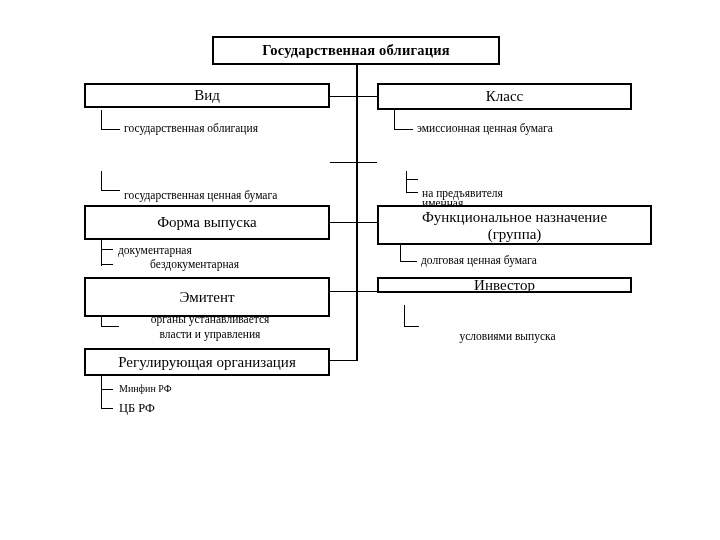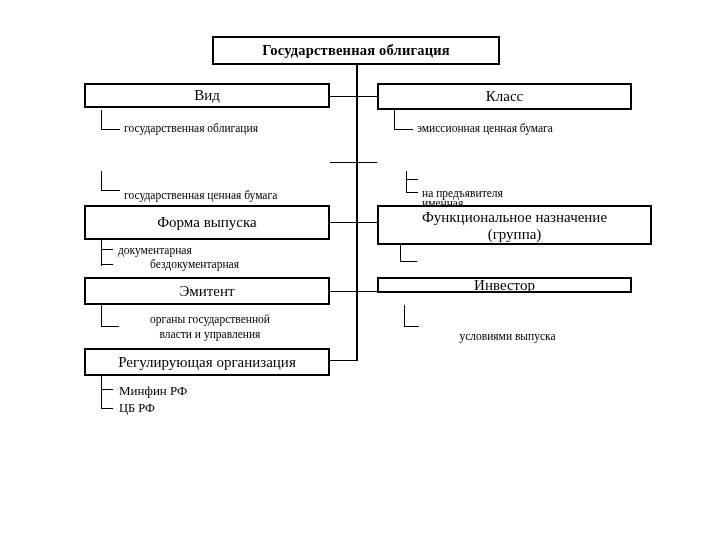"долговая ценная бумага" div.leaf { html: none -> <div>долговая ценная бумага</div> }
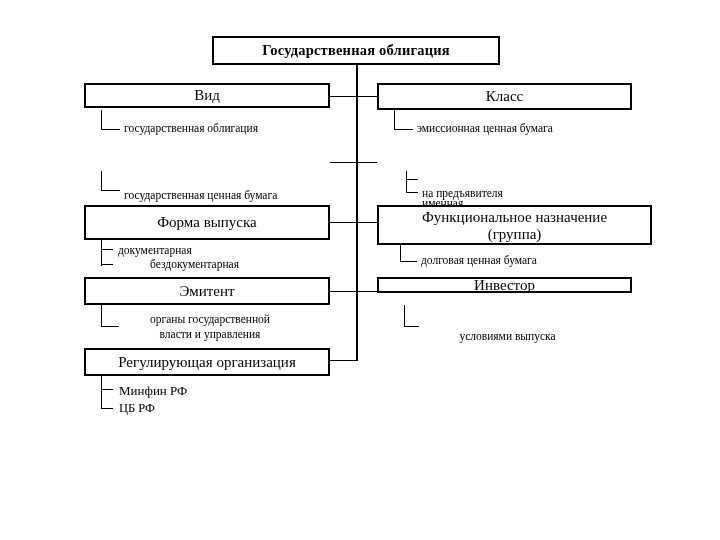"Эмитент" div.box { height: 28px -> 40px }
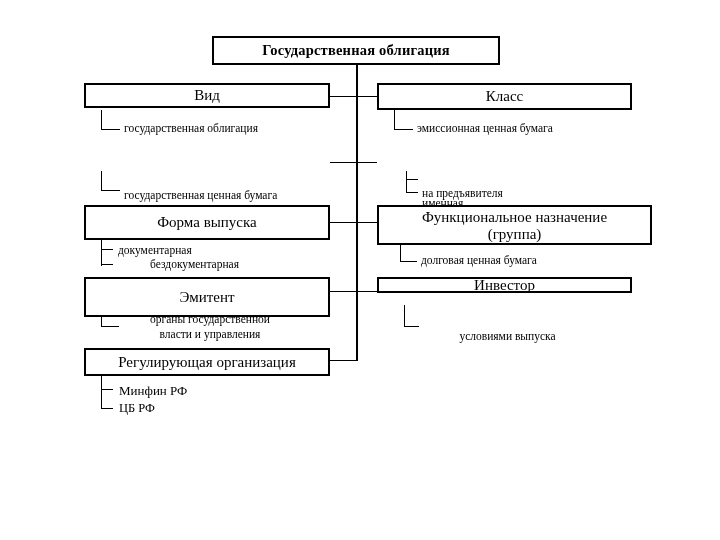"органы государственной" div.leaf { text: государственной -> устанавливается }
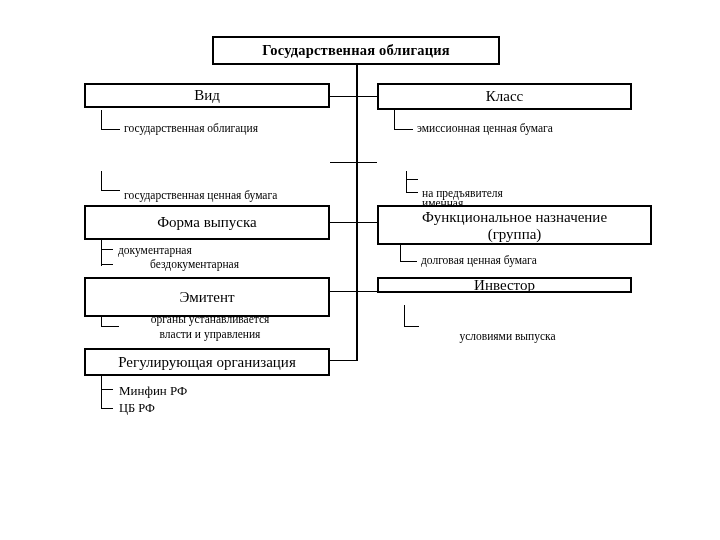"Минфин РФ" div.leaf { font-size: 13px -> 10px }
